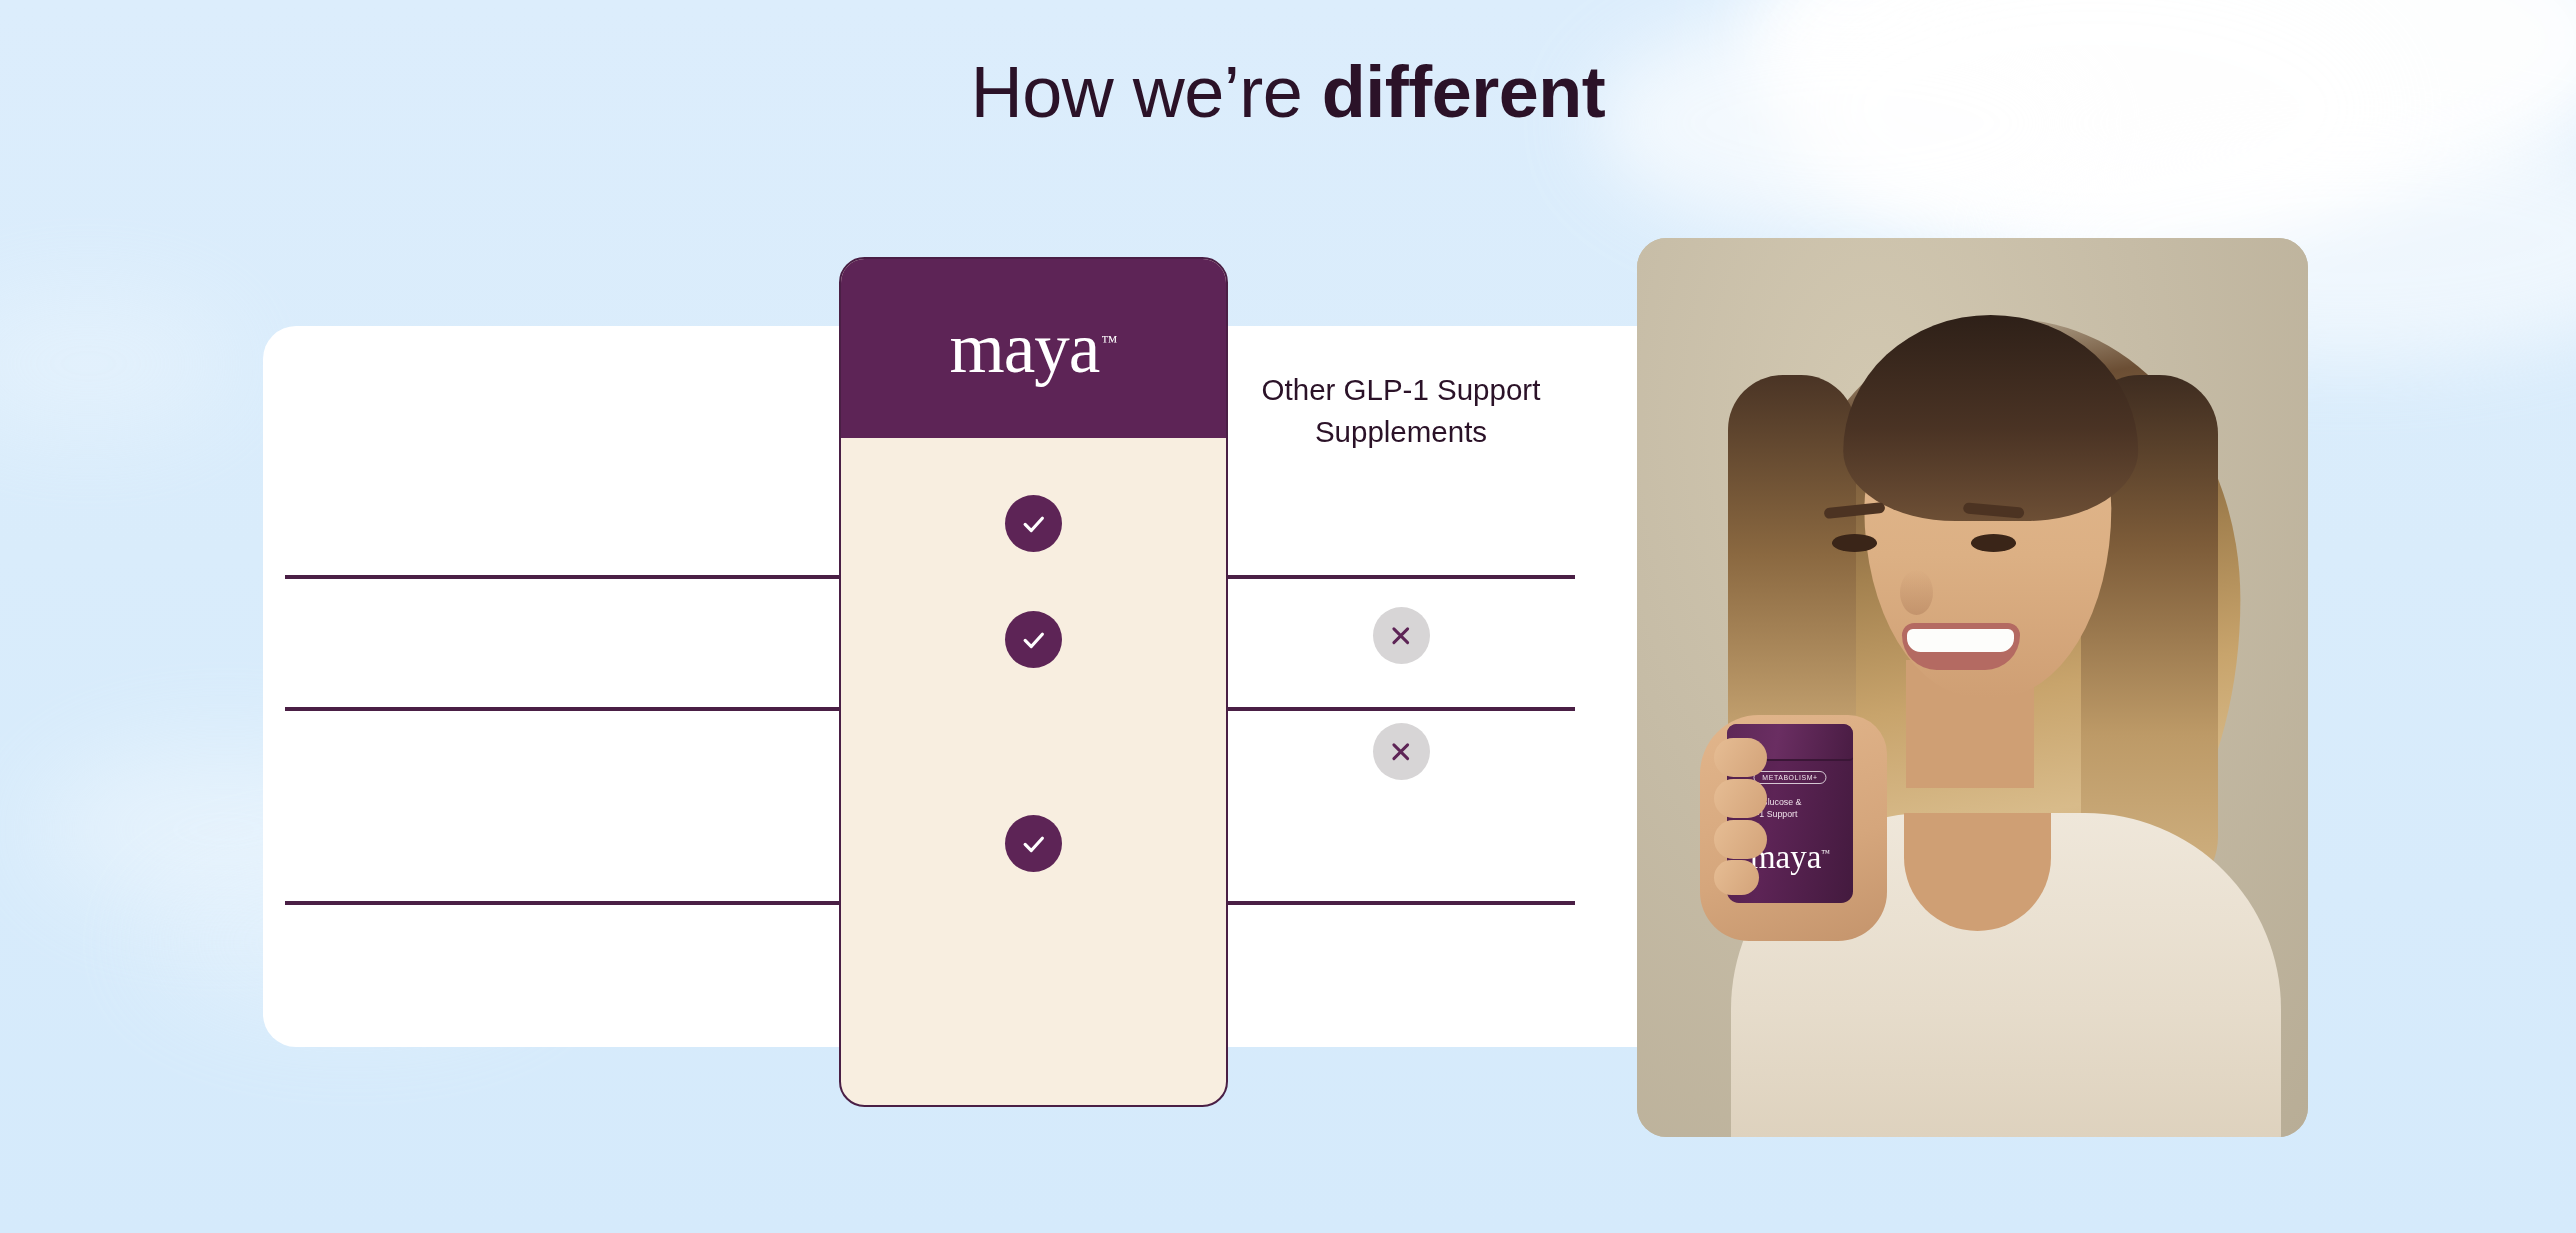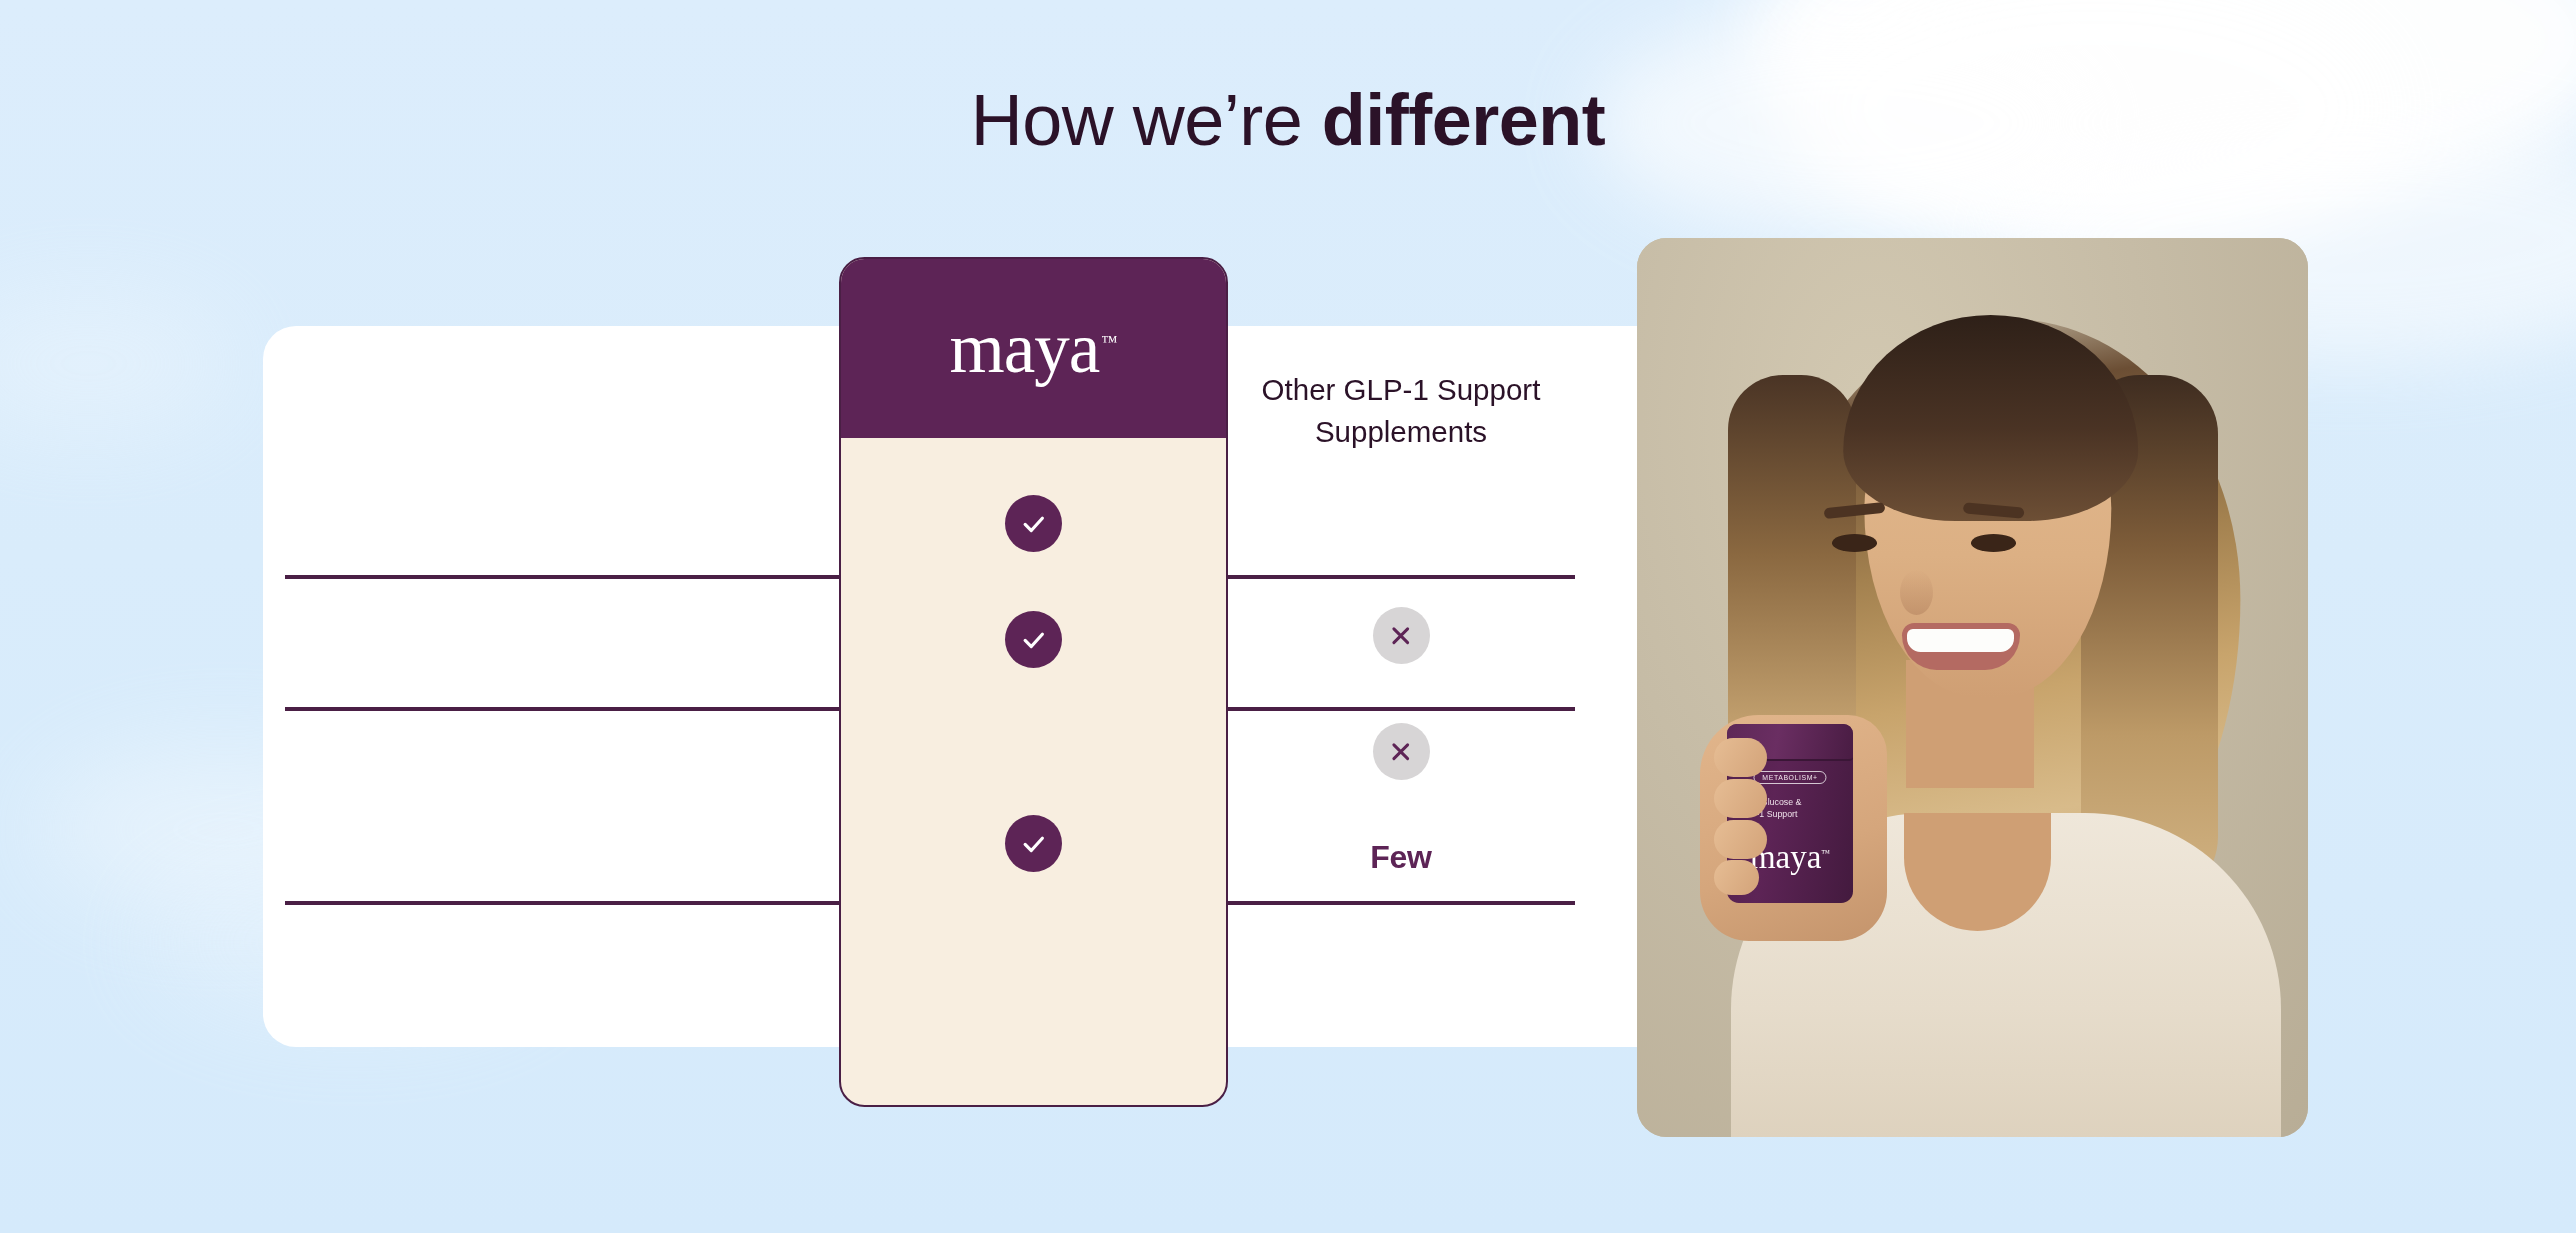"How we’re different" .title { margin-top: 28px -> none }
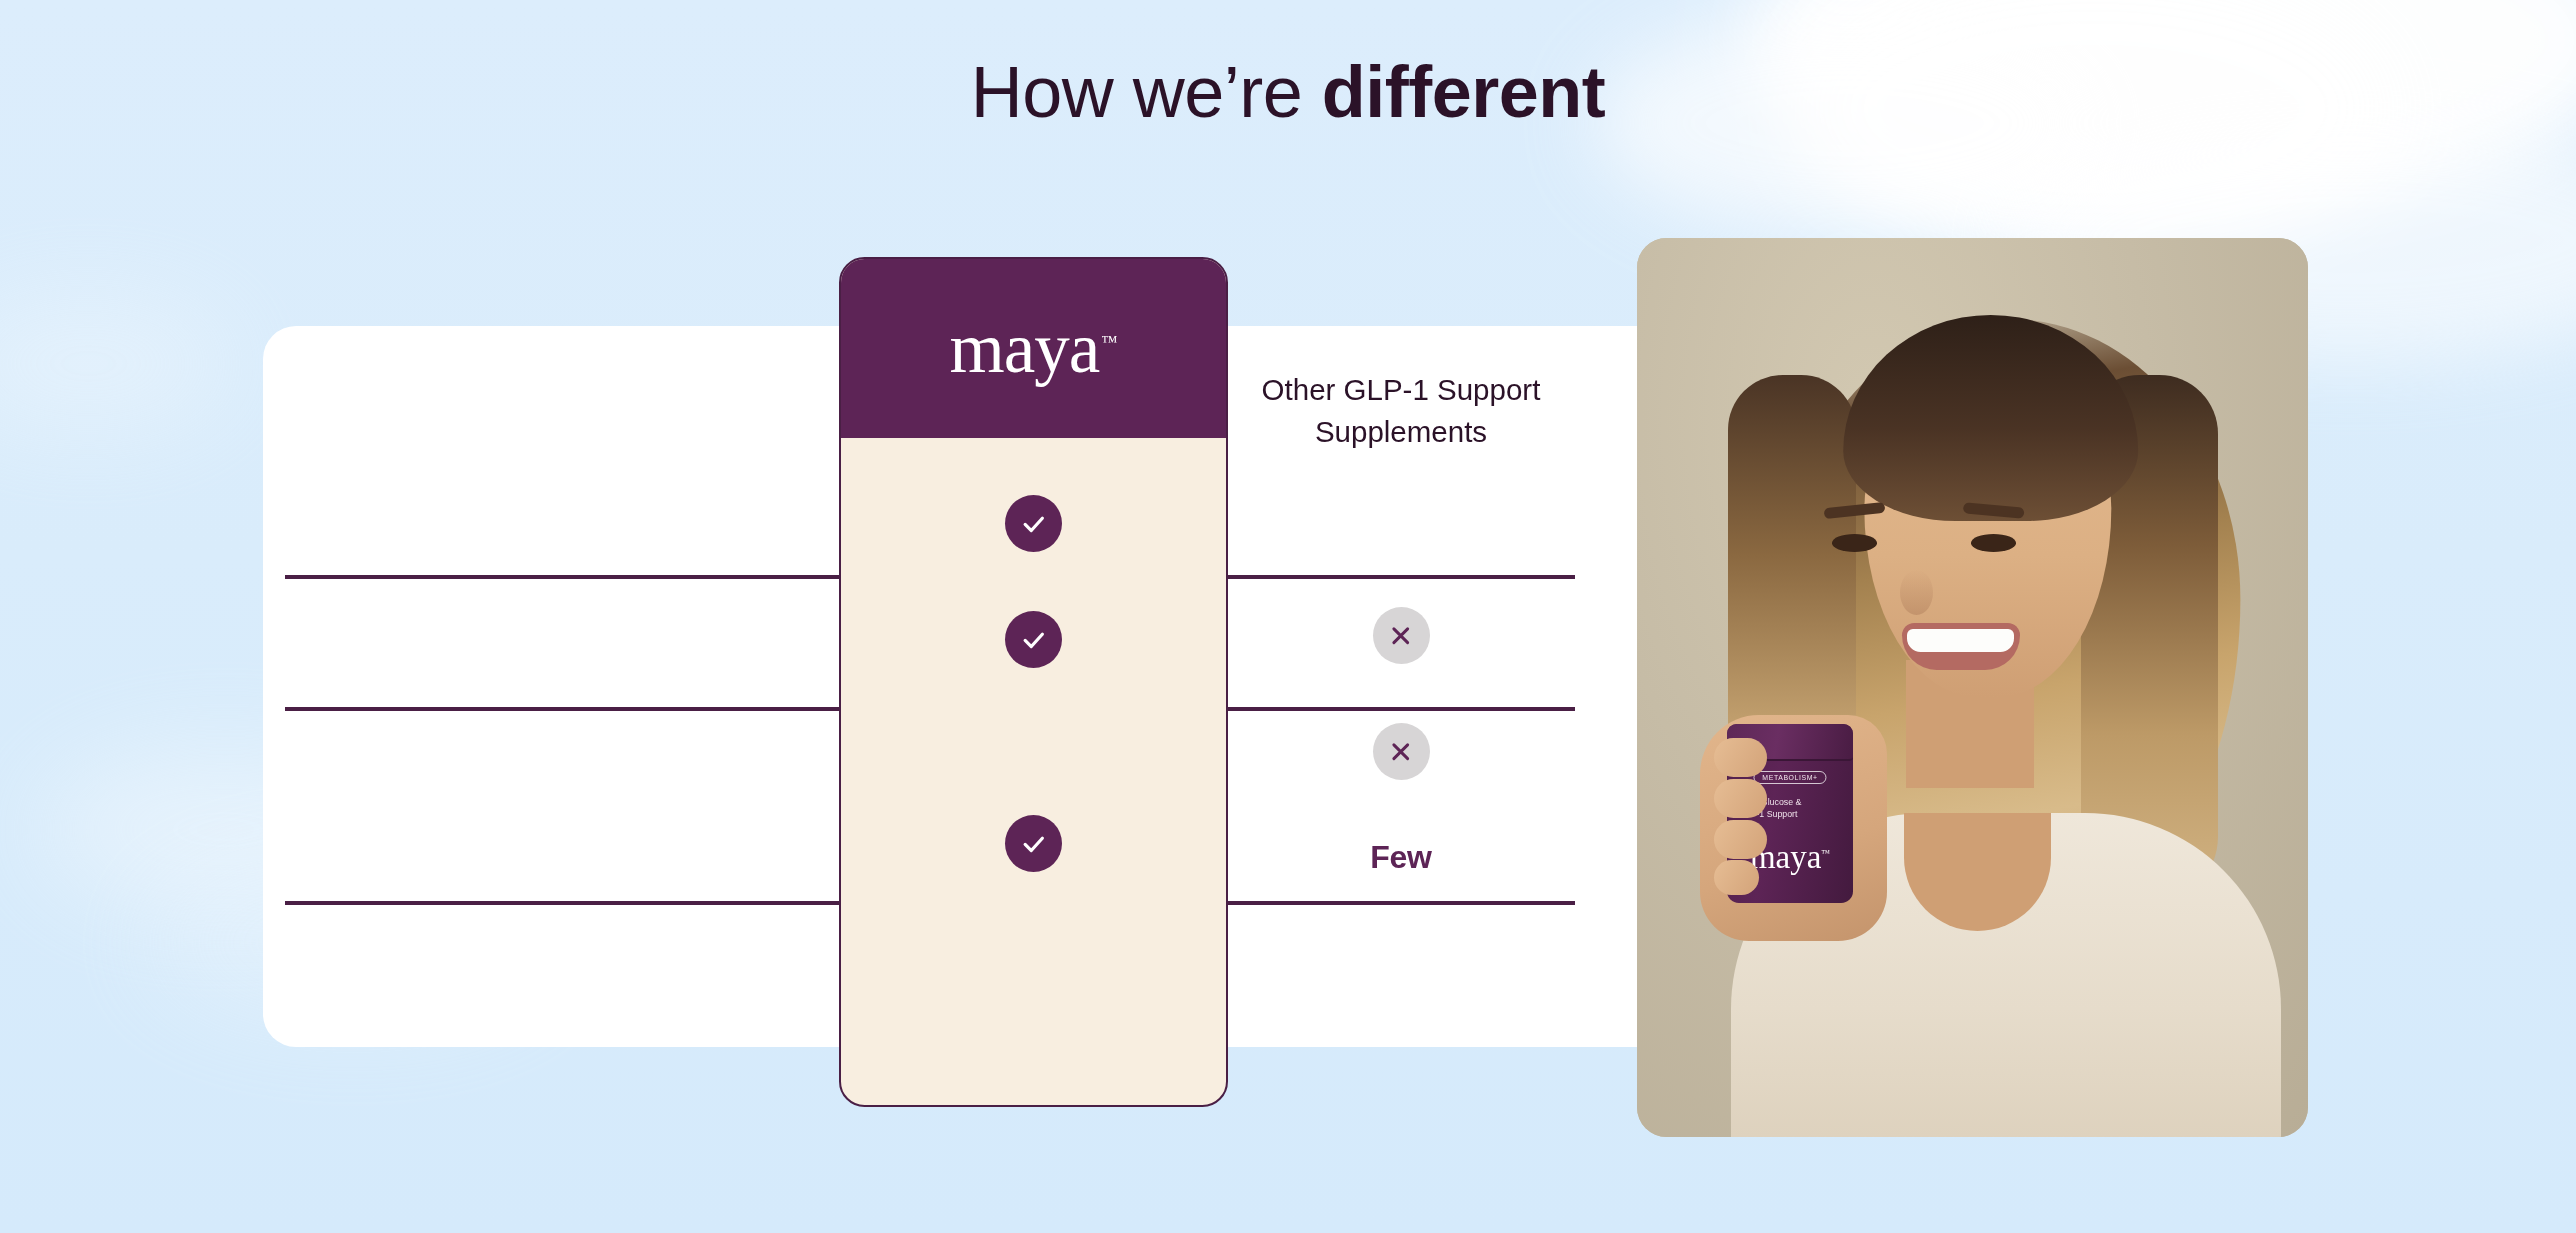"Few" div.mark-other { html: <div> <span>Few</span> </div> -> none }
